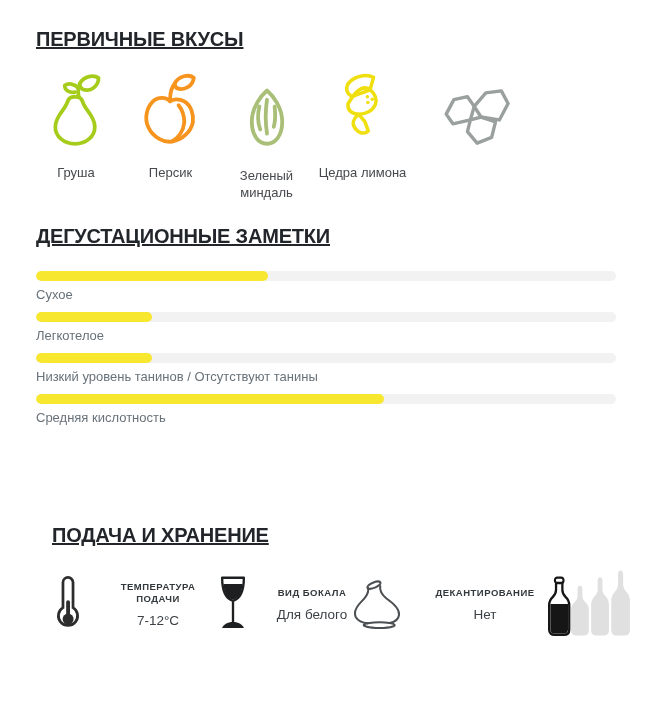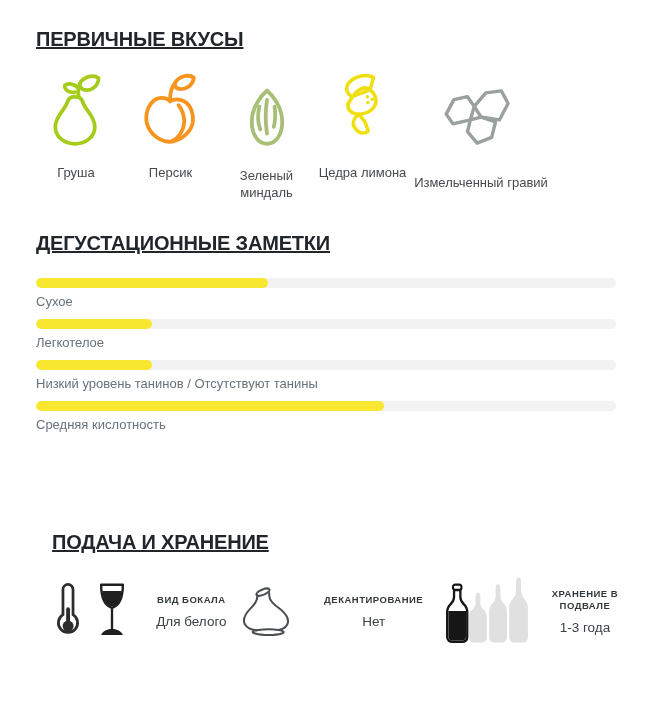"Измельченный гравий" div.flavor-label { html: <div>Измельченный гравий</div> -> none }
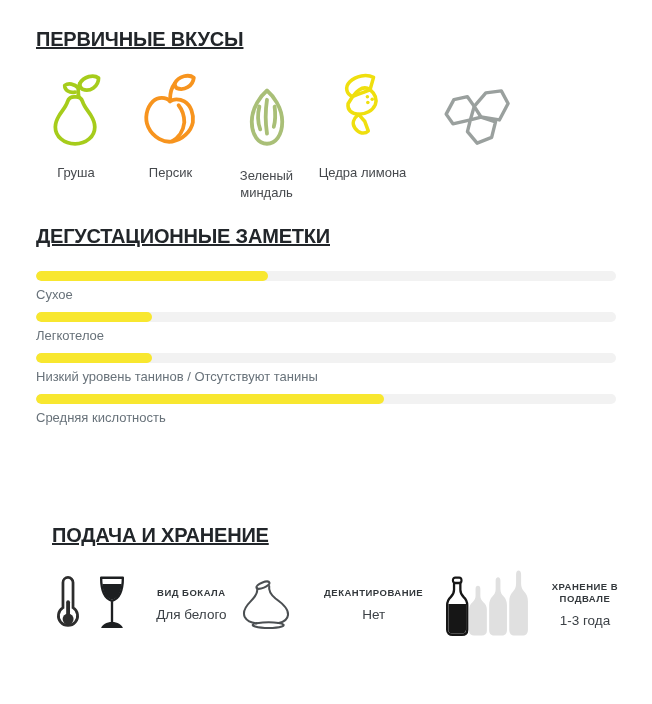"ТЕМПЕРАТУРА ПОДАЧИ" div.serve-text { html: none -> <div> <div>ТЕМПЕРАТУРА ПОДАЧИ</div> <div>7-12°C</div> </div> }
